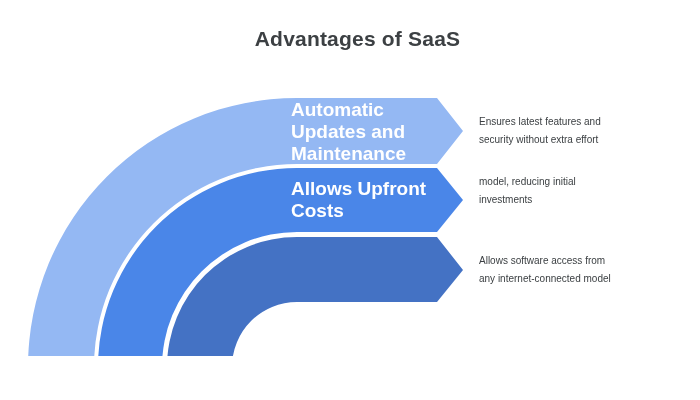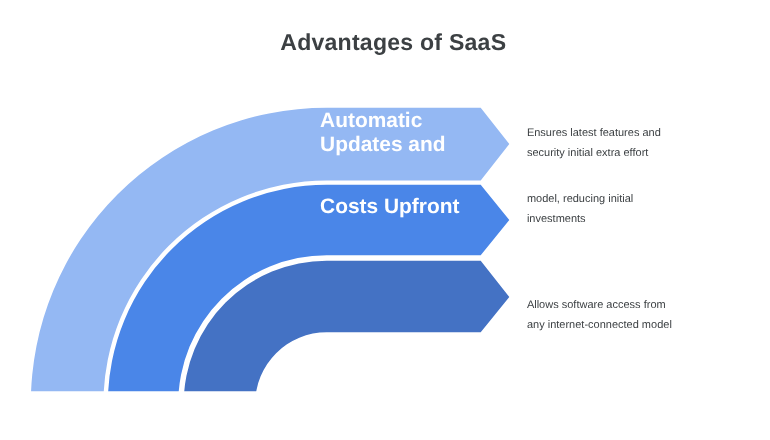"security initial extra effort" span { text: initial -> without }
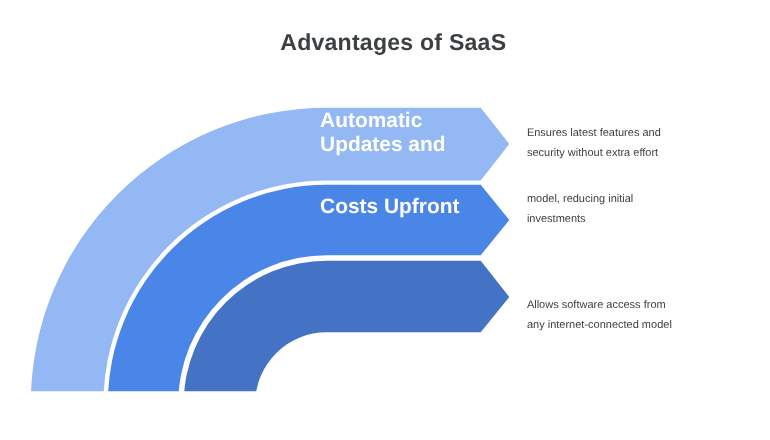"Maintenance" span { html: none -> <span>Maintenance</span> }
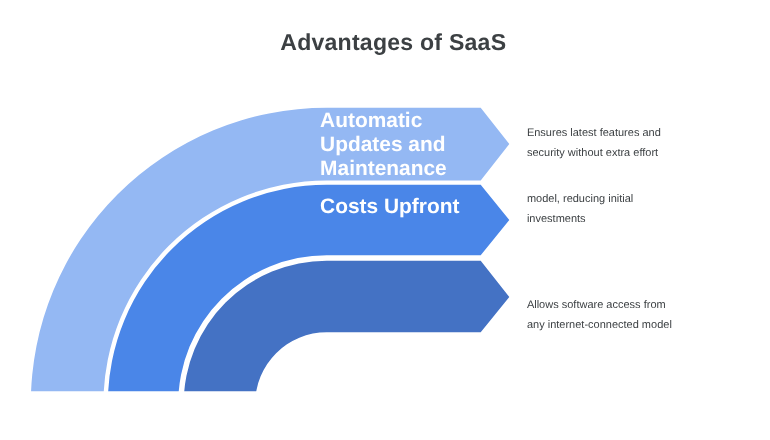"Costs Upfront" span { text: Costs -> Allows }
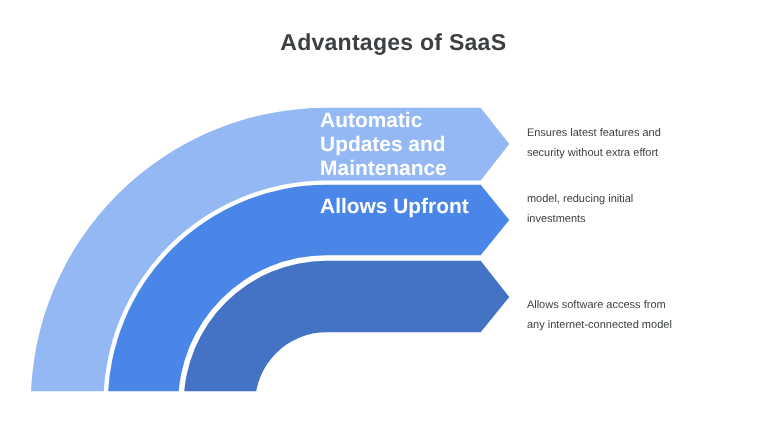"Costs" span { html: none -> <span>Costs</span> }
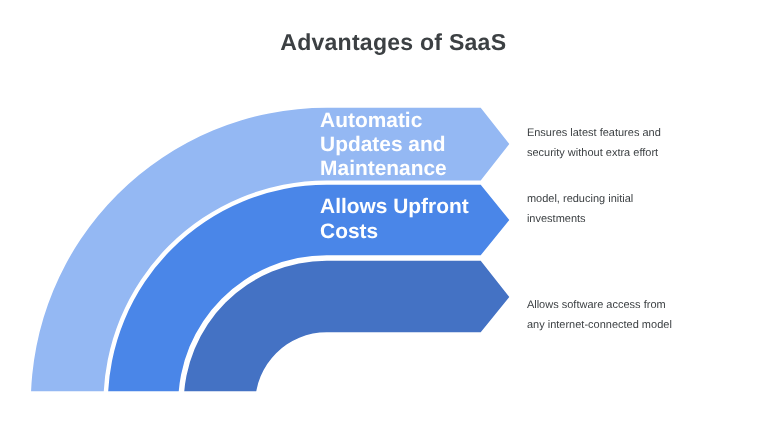"Allows software access from" #desc-3 { margin-top: 17px -> none }
